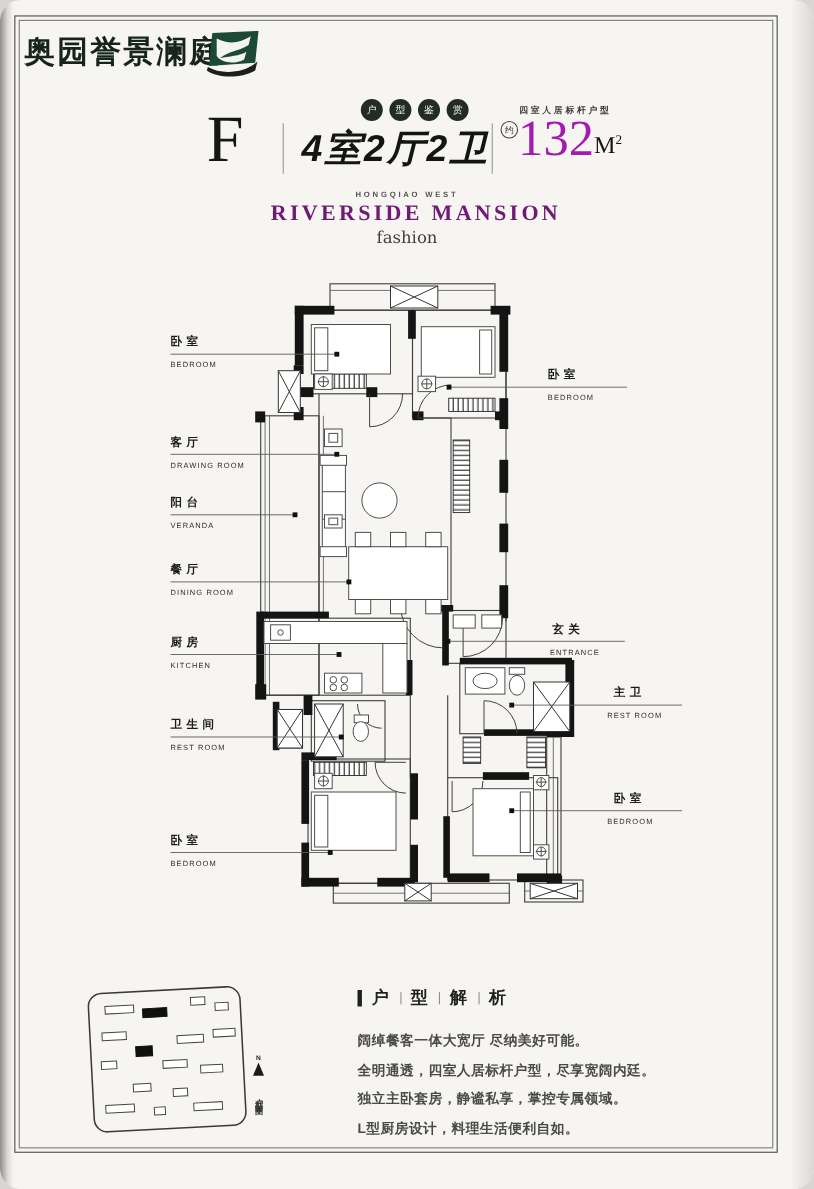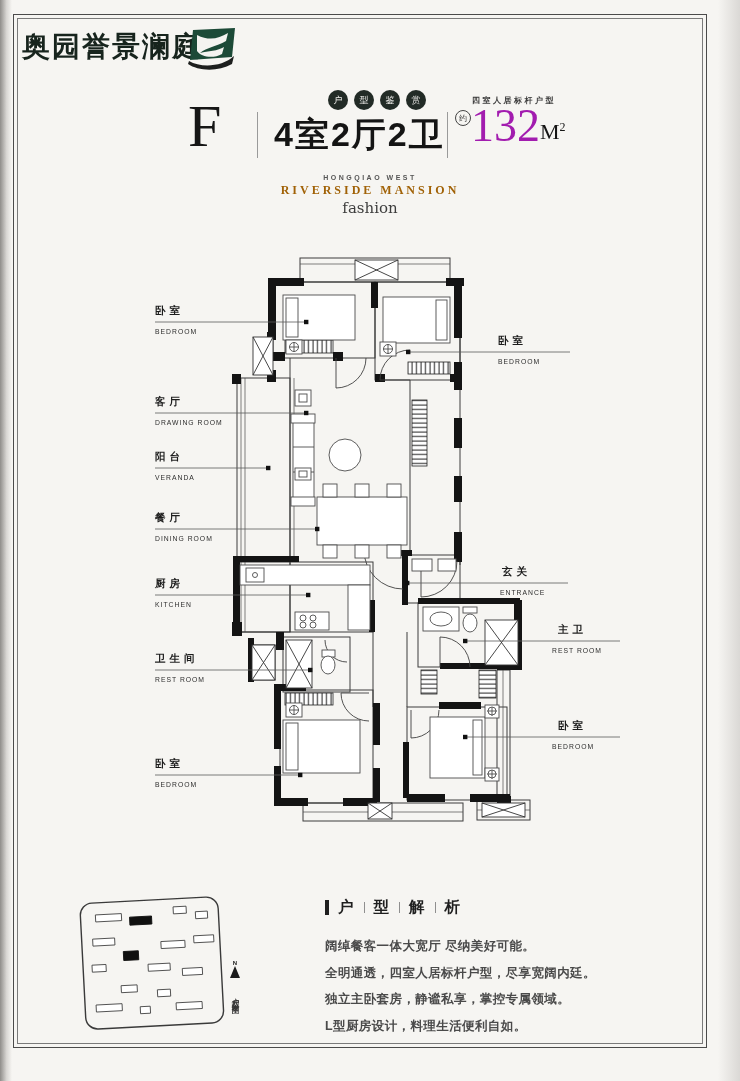"奥园誉景澜庭" .stage { border-radius: none -> 19px }
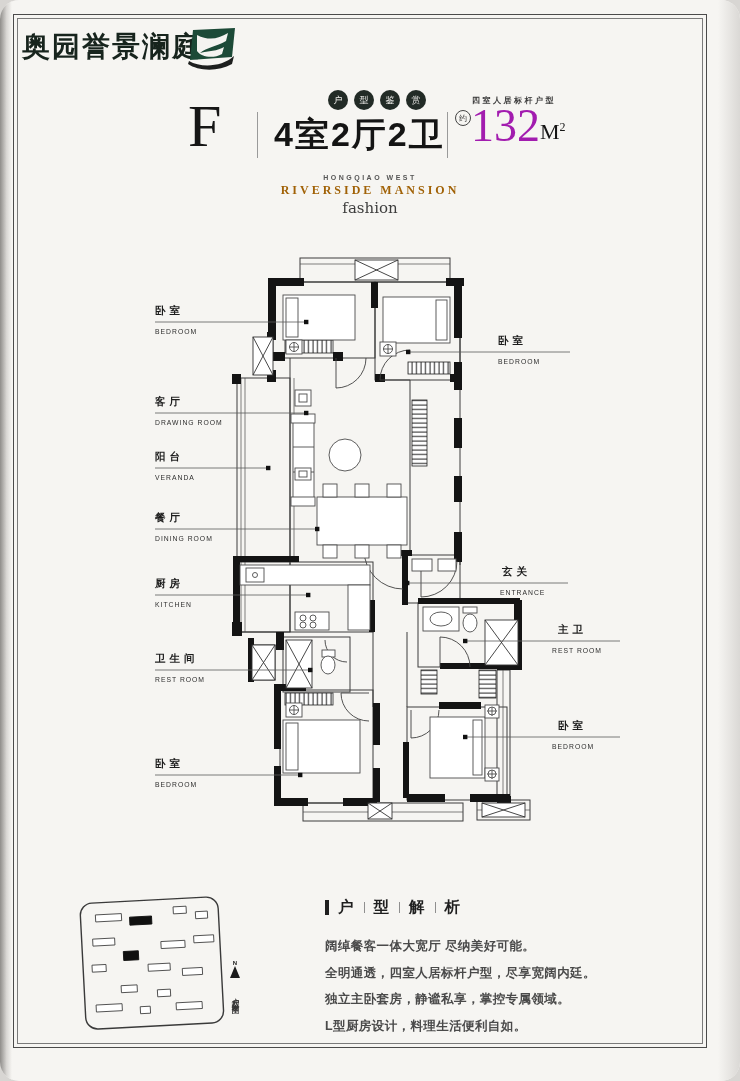"4室2厅2卫" .layout-txt { font-style: none -> italic }
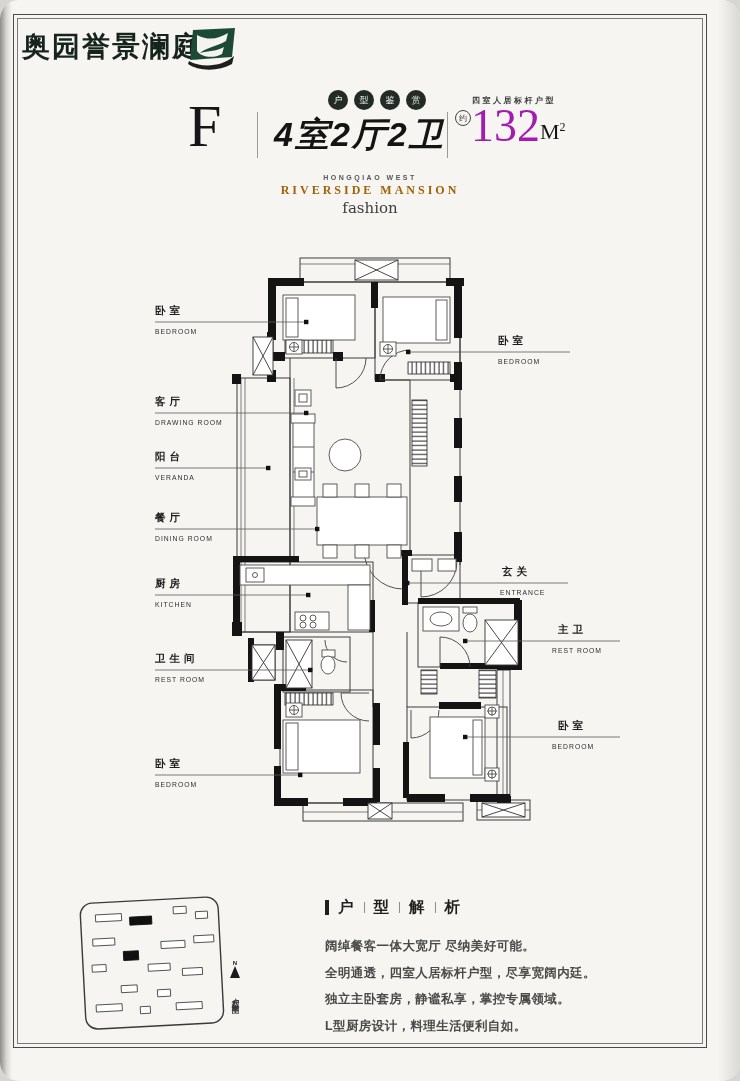"RIVERSIDE MANSION" .sb2 { color: #a16207 -> #701a75; font-size: 12px -> 20px; text-align: none -> right }
